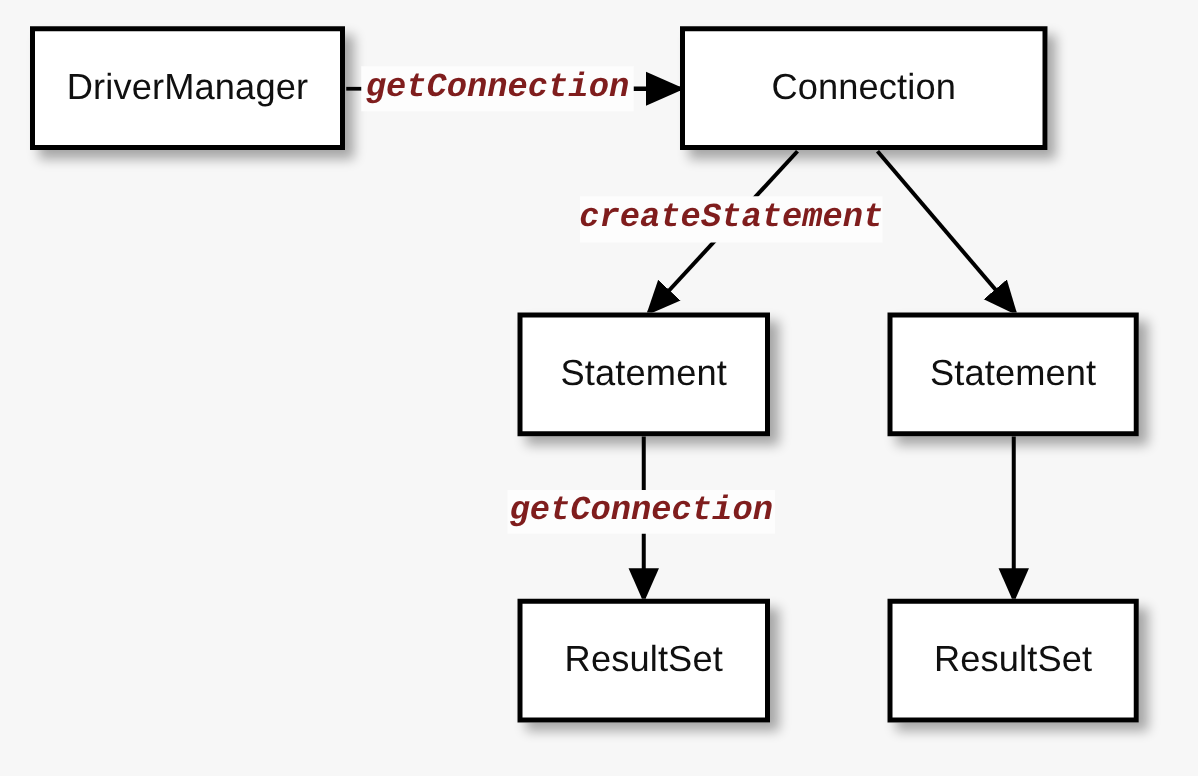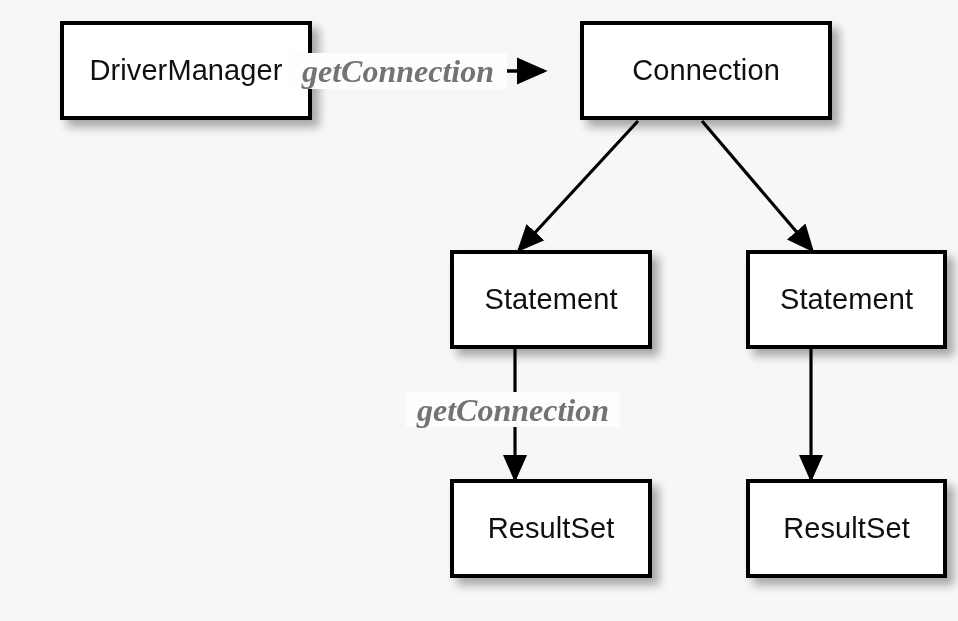"DriverManager" .node { margin-left: 36px -> none }
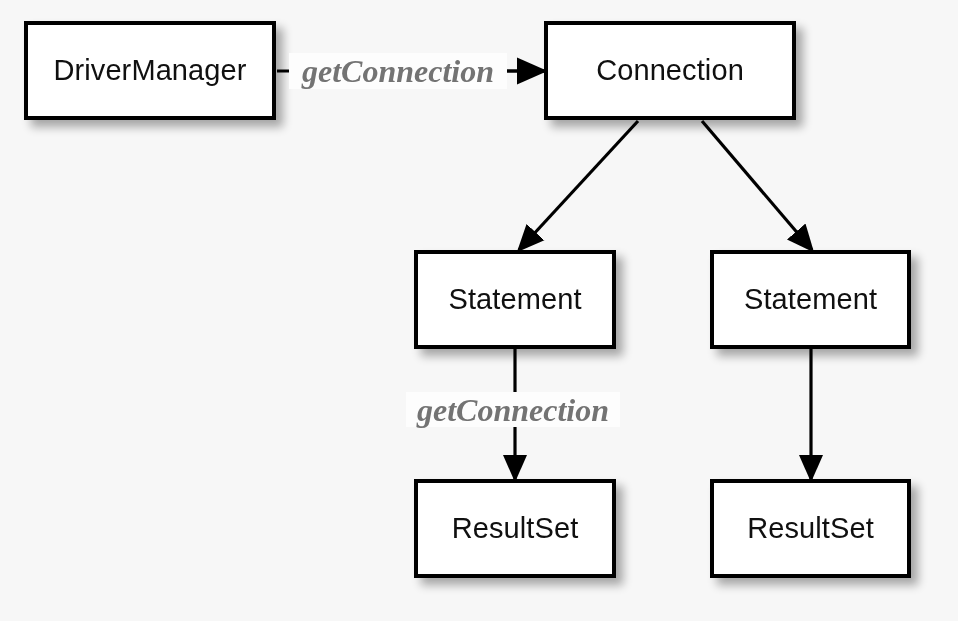"getConnection" .edge-label-text { color: #737373 -> #7f1d1d; font-family: Liberation Serif, serif -> Liberation Mono, monospace; font-size: 32px -> 27px }
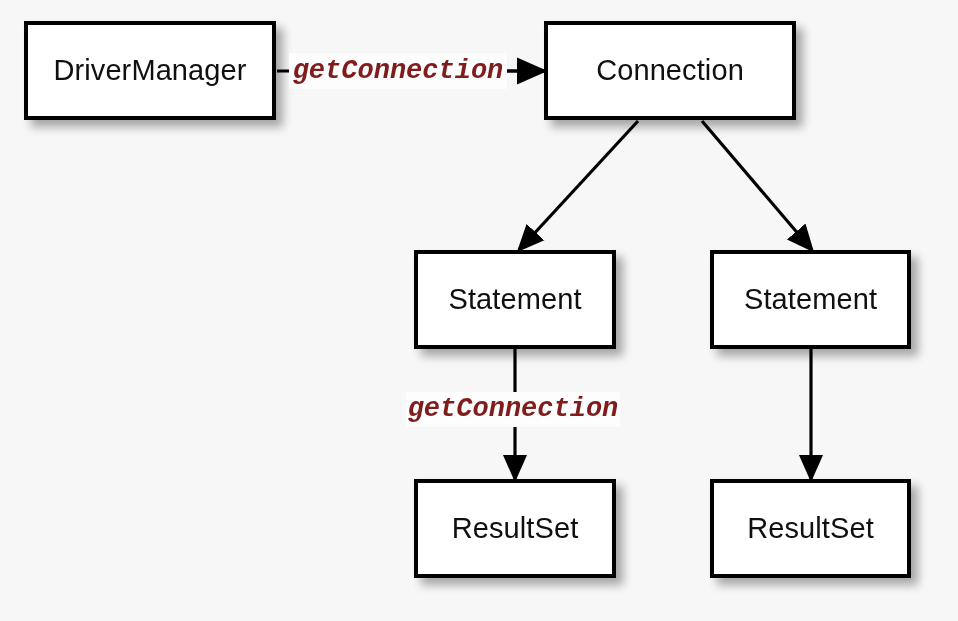"Connection" div.node { width: 252px -> 294px }
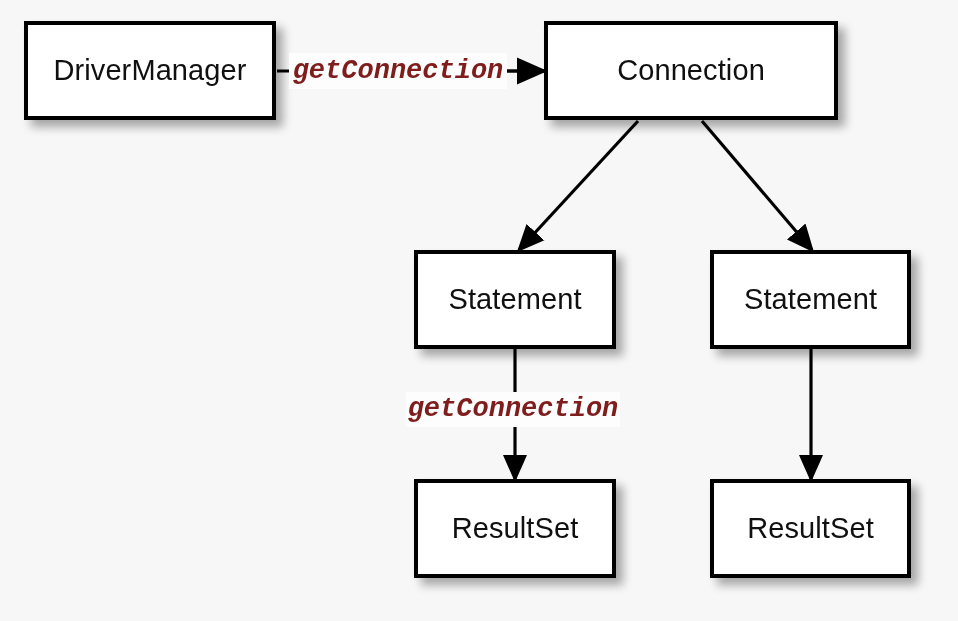"createStatement" div.edge-label { html: none -> <div> <span>createStatement</span> </div> }
